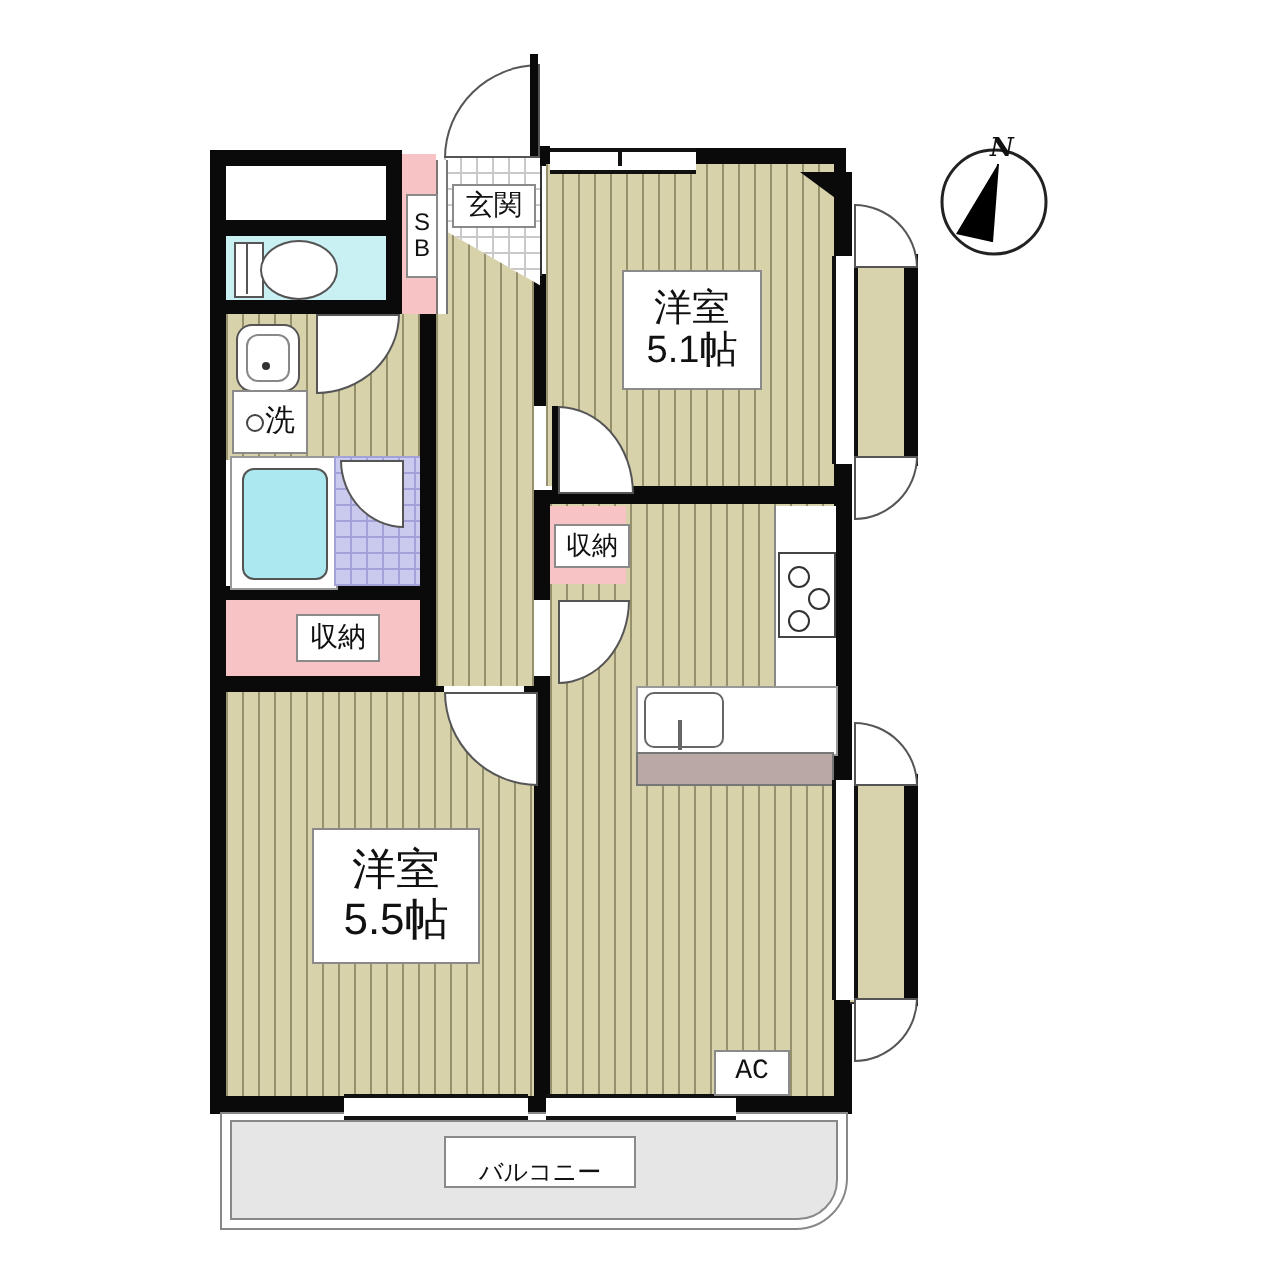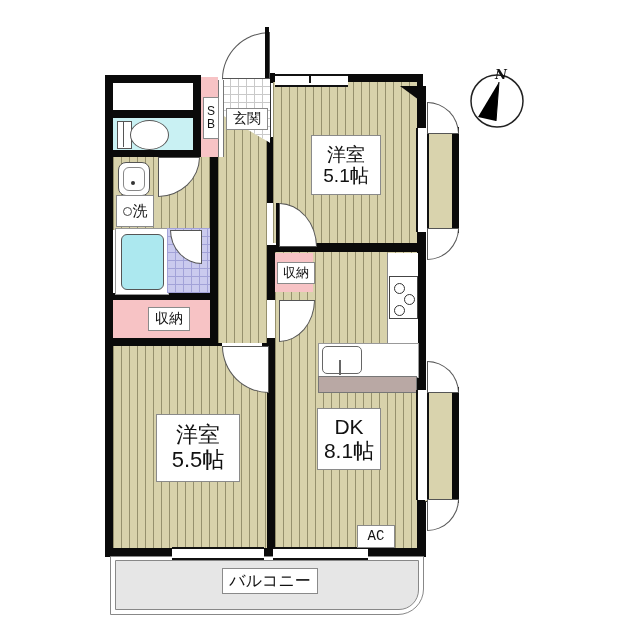"玄関" div.lbl { margin-top: 16px -> none }
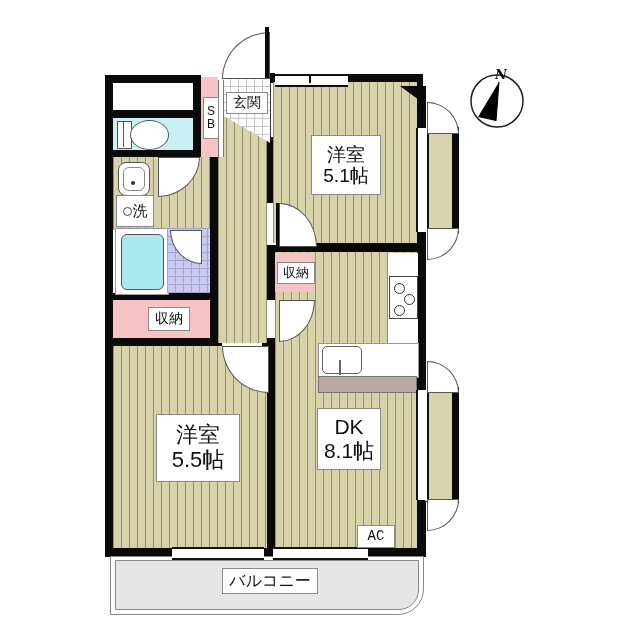"DK" div.lbl { html: <div> <span>DK</span> <span>8.1帖</span> </div> -> none }
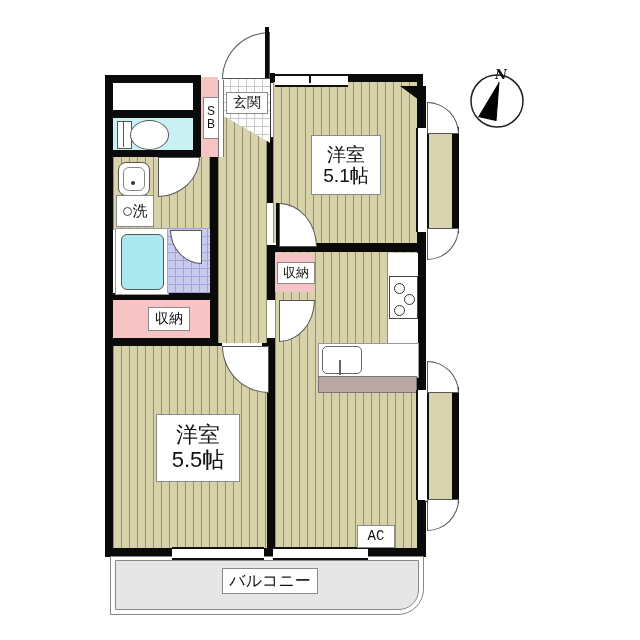"バルコニー" div.lbl { align-items: none -> flex-end; font-size: 16px -> 12px }
